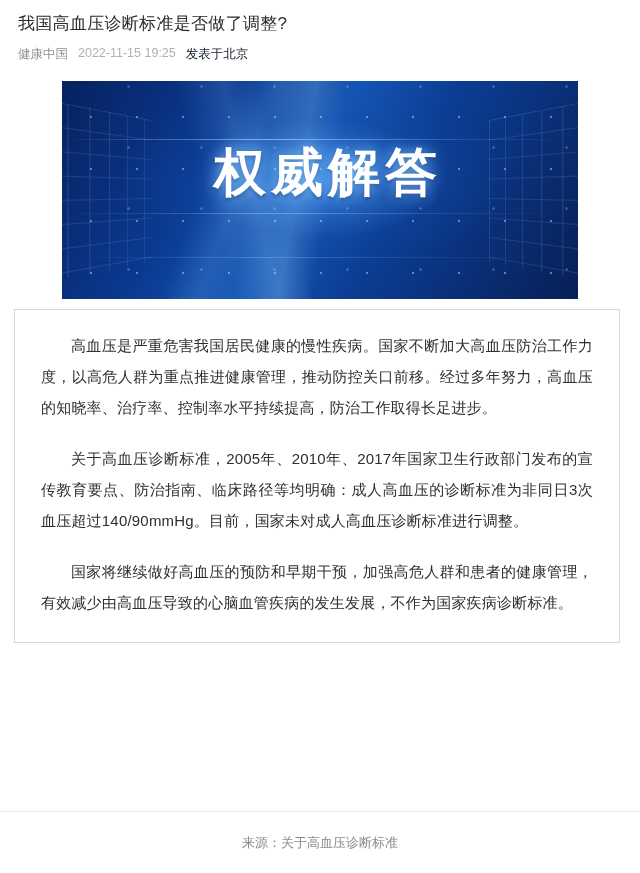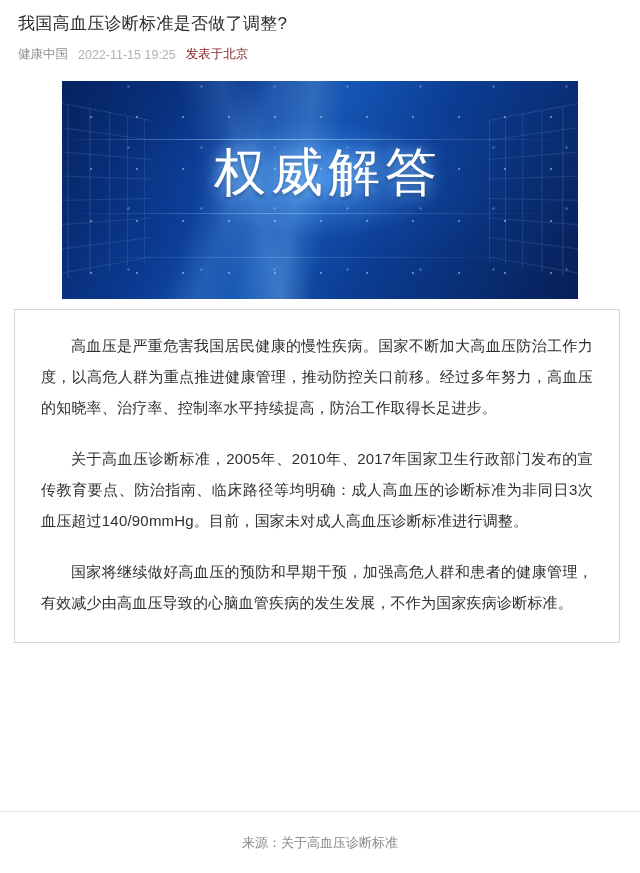"健康中国" .meta-row { align-items: center -> none }
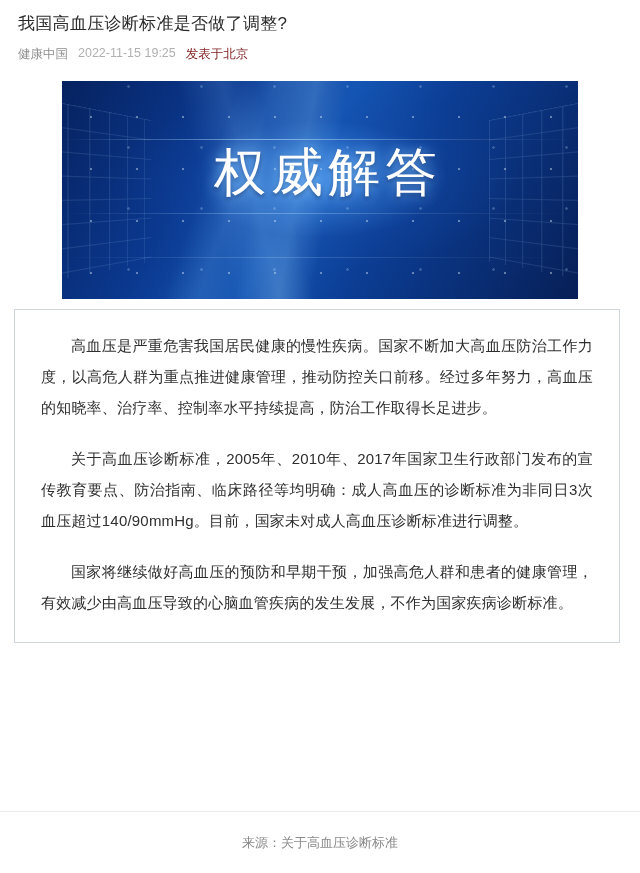"发表于北京" .meta-loc { color: #7f1d1d -> #0f172a }
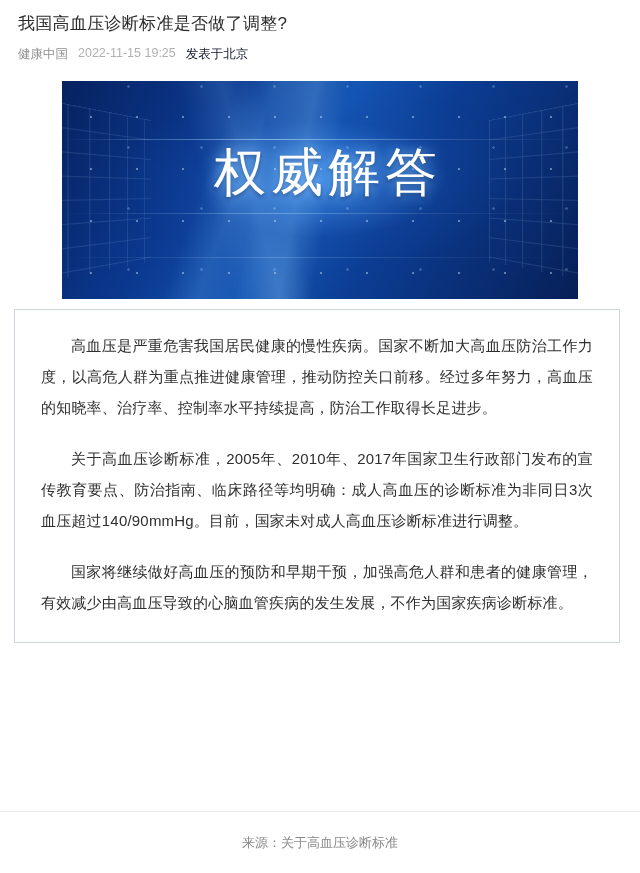"权威解答" .banner-text { font-weight: normal -> bold }
